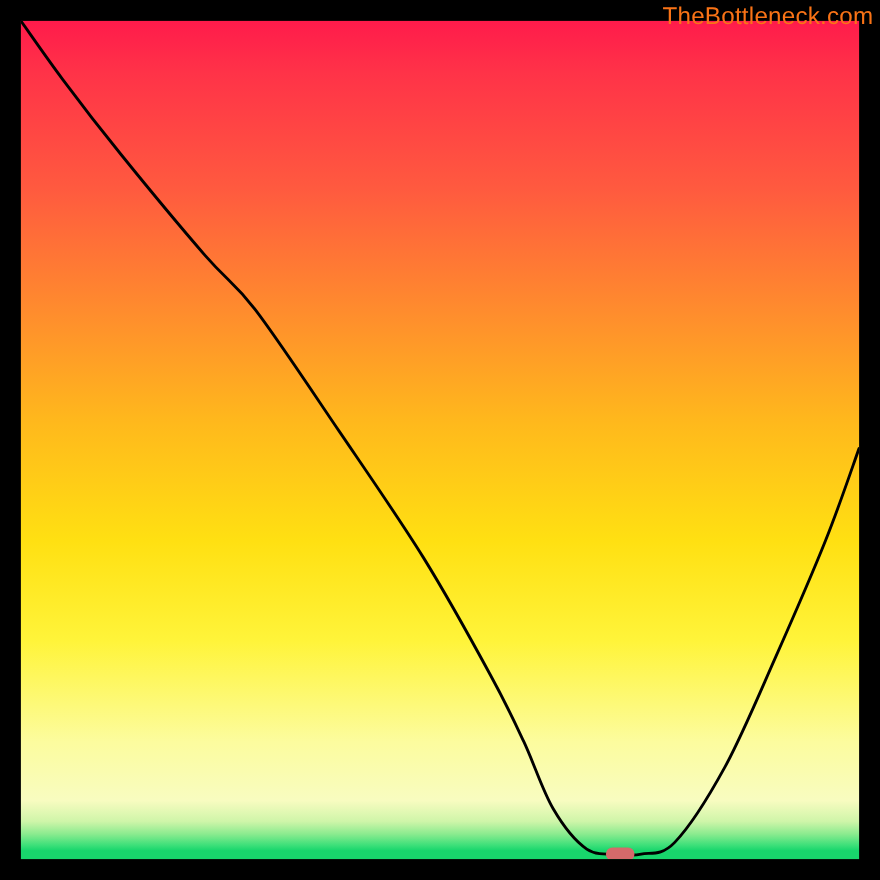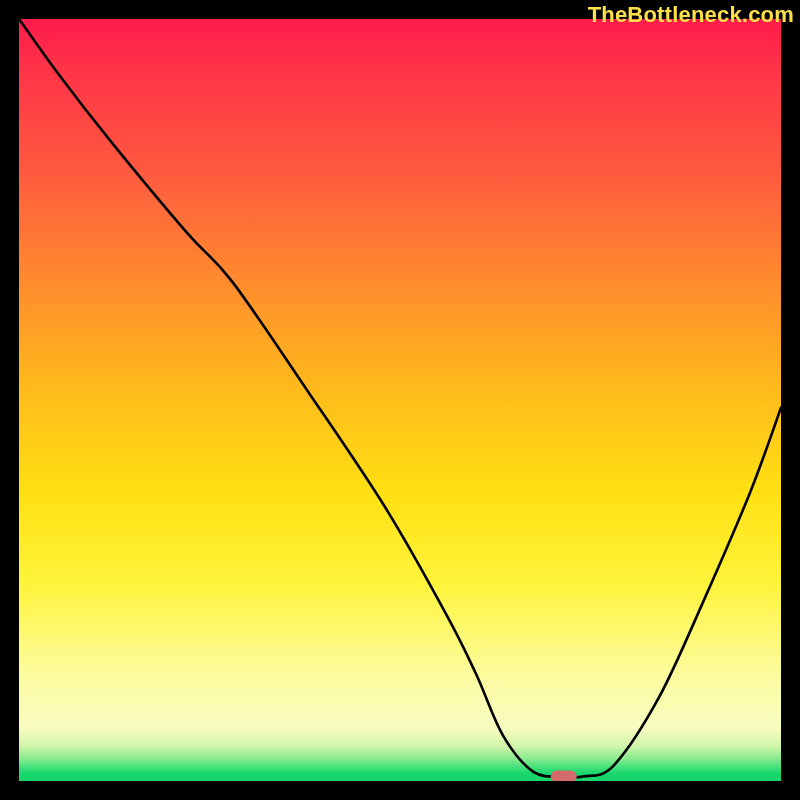"TheBottleneck.com" .watermark { color: #fde047 -> #f97316; font-weight: 700 -> 400 }
